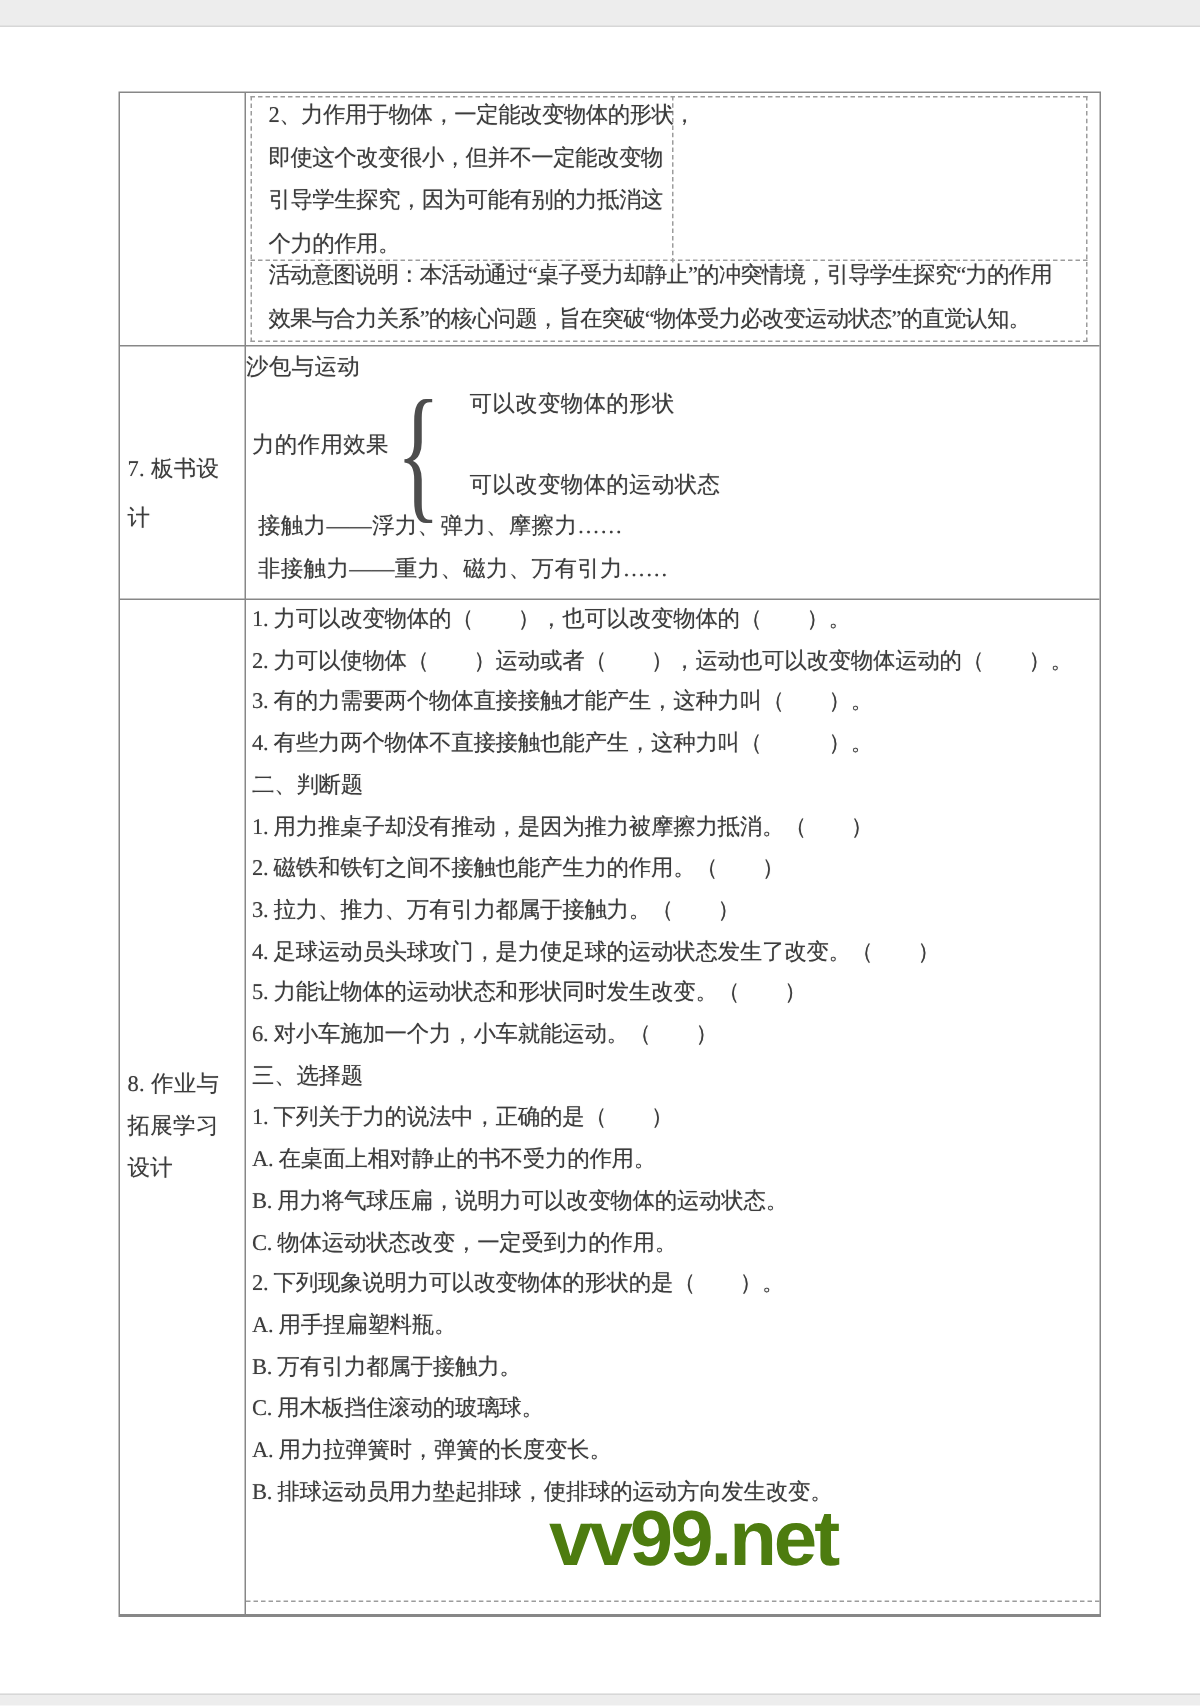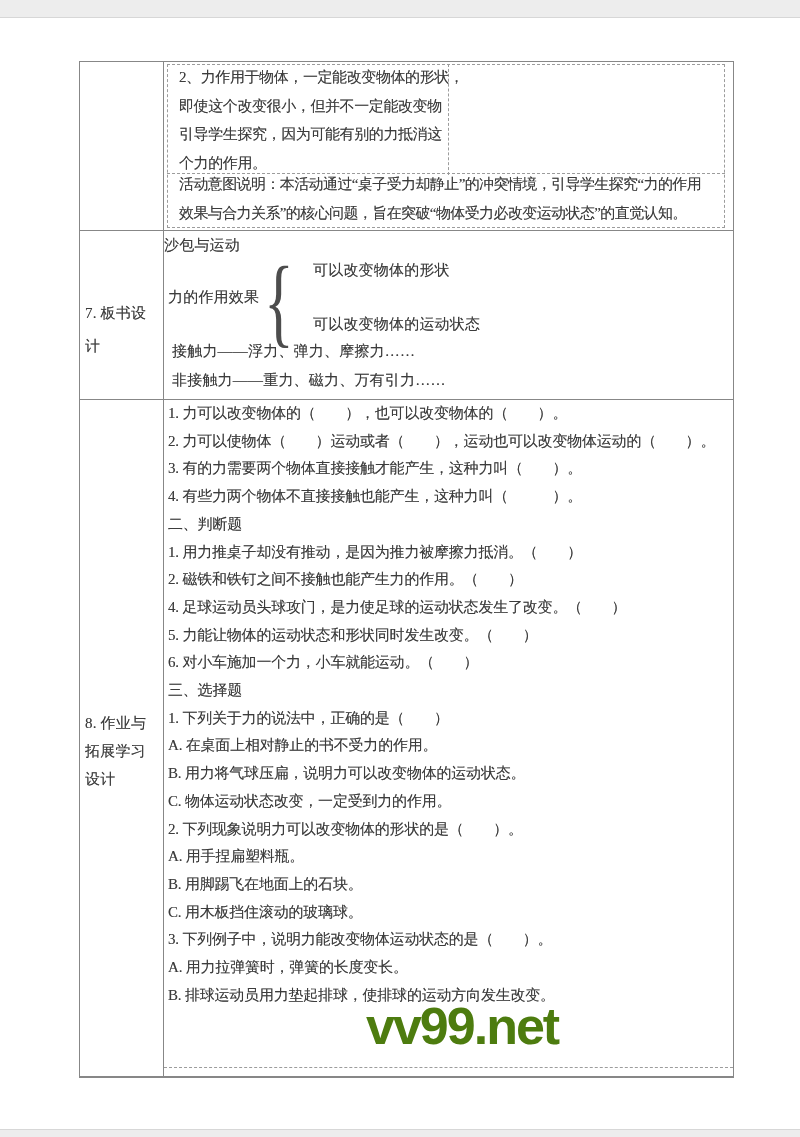"3. 拉力、推力、万有引力都属于接触力。（ ）" div { html: none -> <div>3. 拉力、推力、万有引力都属于接触力。（ ）</div> }
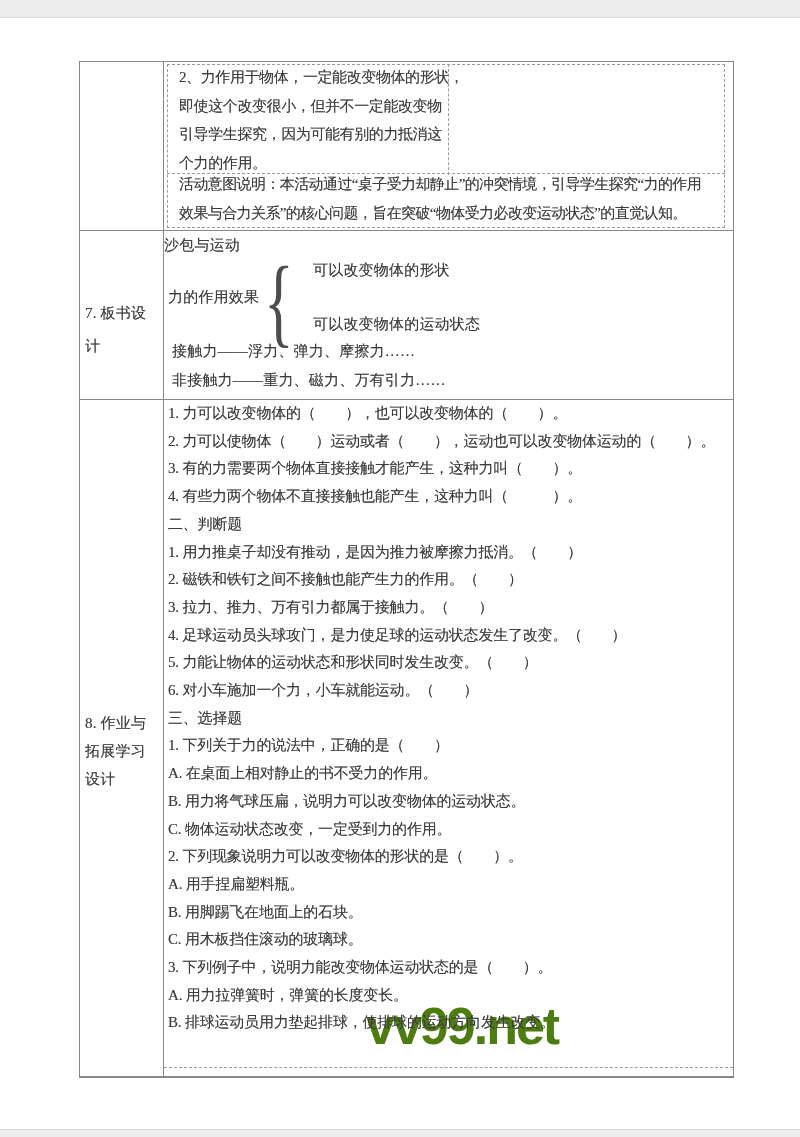"B. 用脚踢飞在地面上的石块。" div { text: 用脚踢飞在地面上的石块 -> 万有引力都属于接触力 }
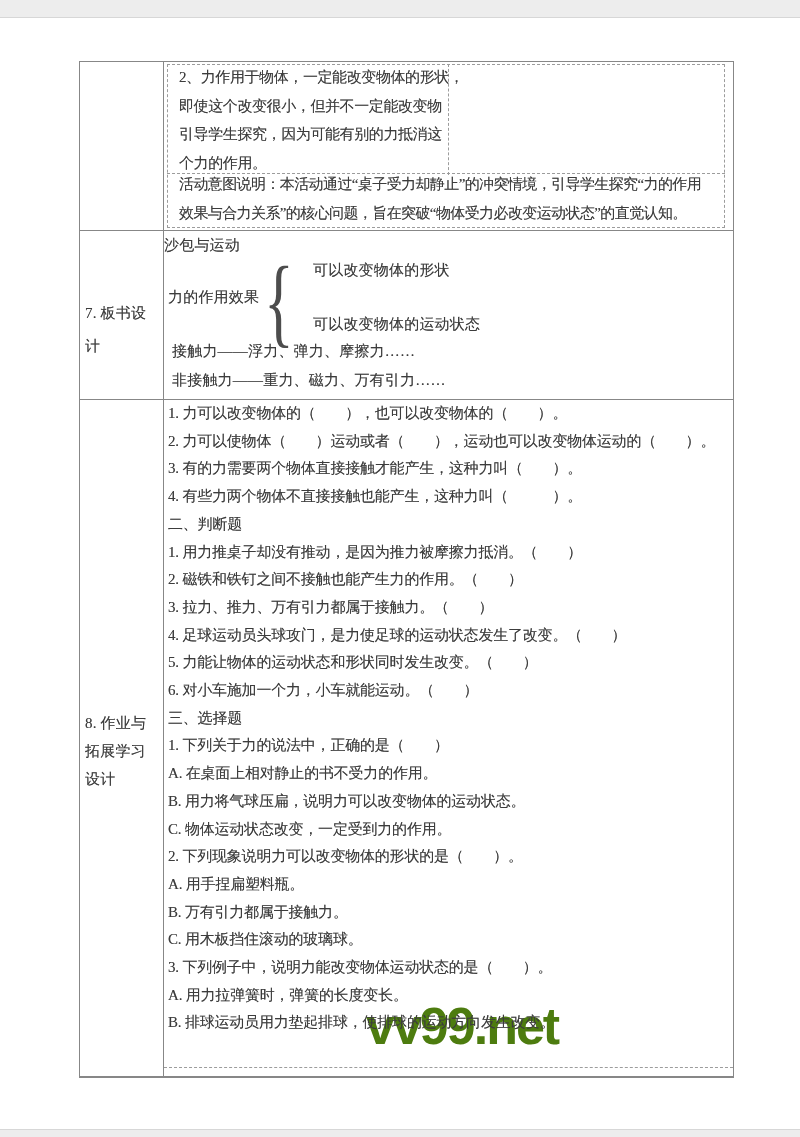"3. 下列例子中，说明力能改变物体运动状态的是（ ）。" div { html: <div>3. 下列例子中，说明力能改变物体运动状态的是（ ）。</div> -> none }
